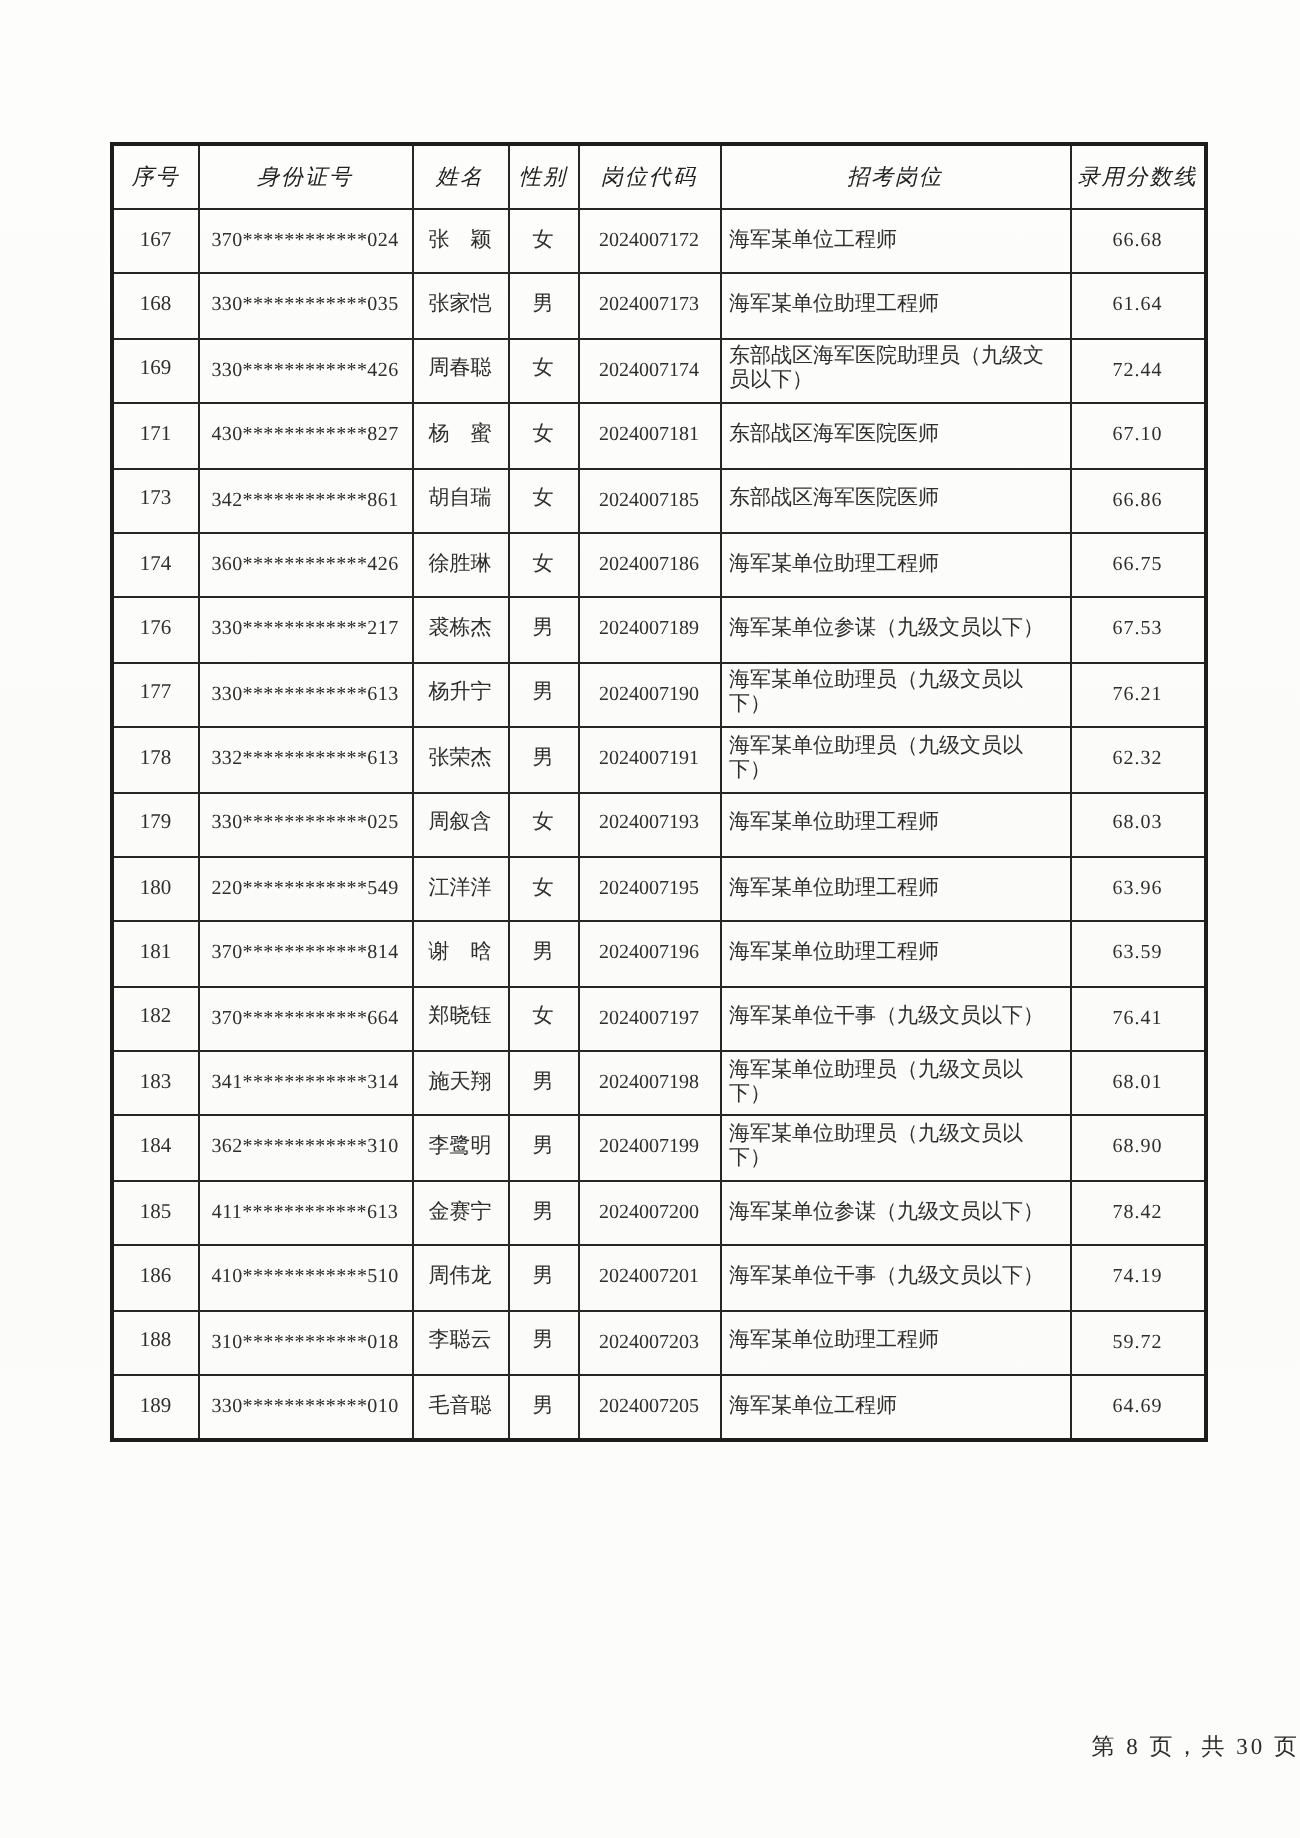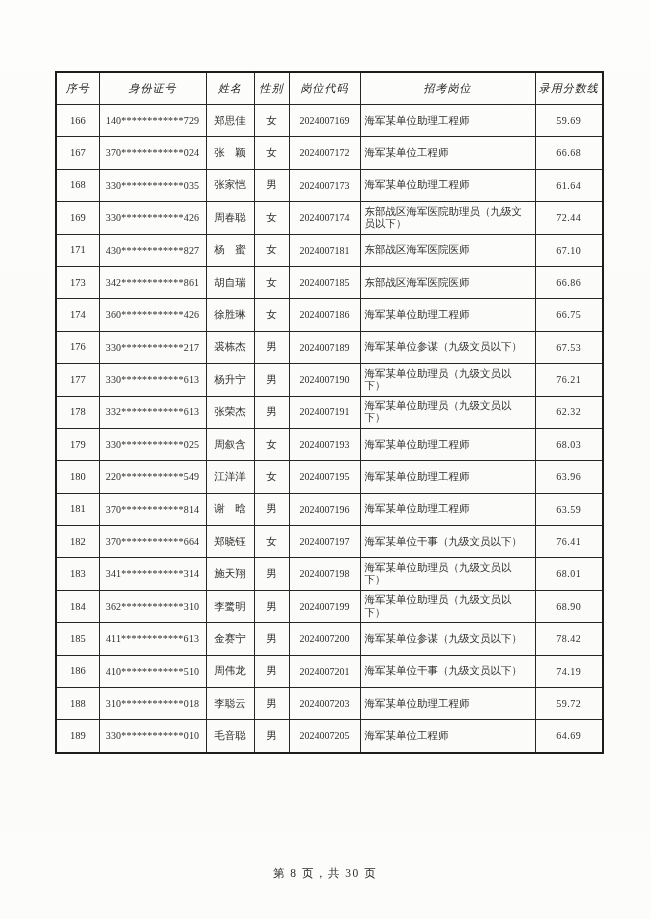"166" tr { html: <tr> <td>166</td> <td>140************729</td> <td>郑思佳</td> <td>女</td> <td>2024007169</td> <td>海军某单位助理工程师</td> <td>59.69</td> </tr> -> none }
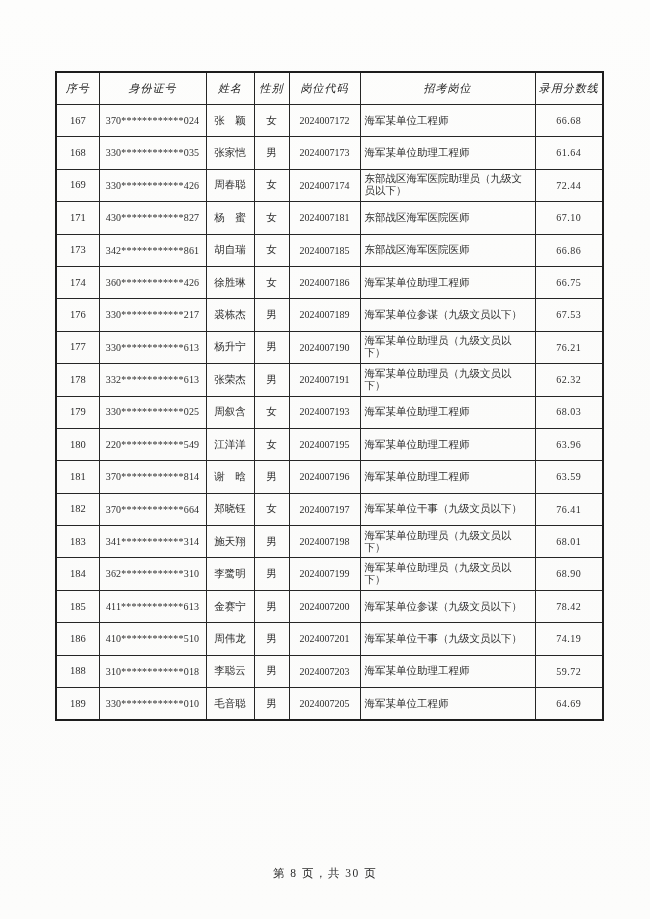"第 8 页，共 30 页" .page-footer { text-align: center -> right }
